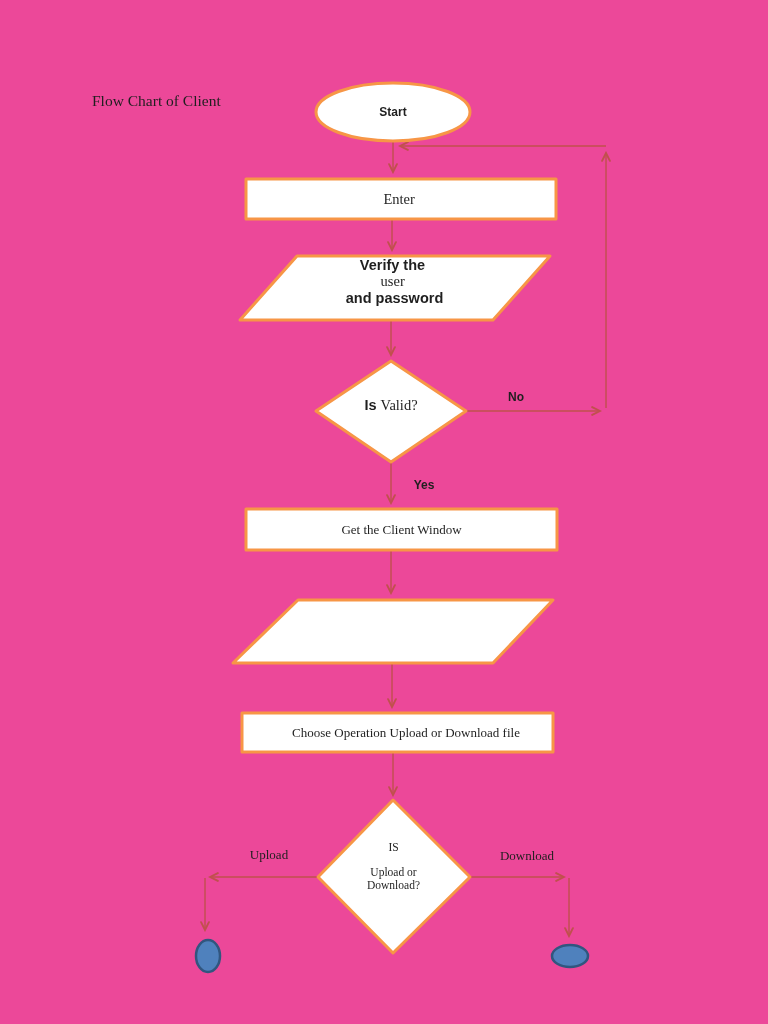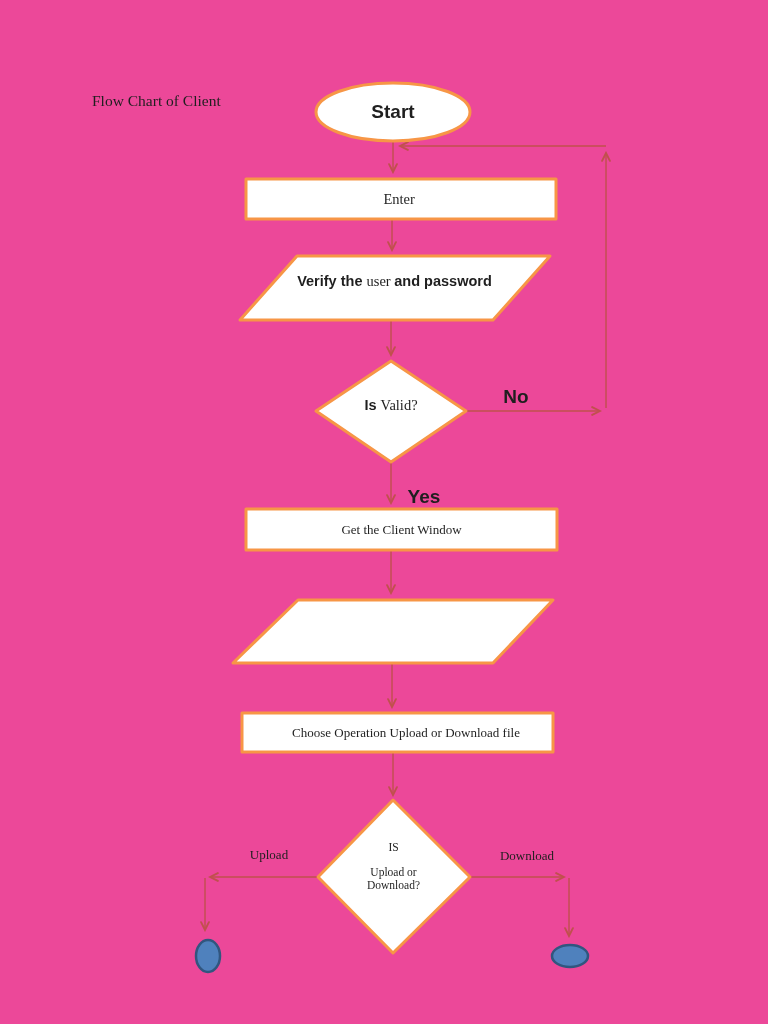"Start" .sans-label { font-size: 19px -> 12px }
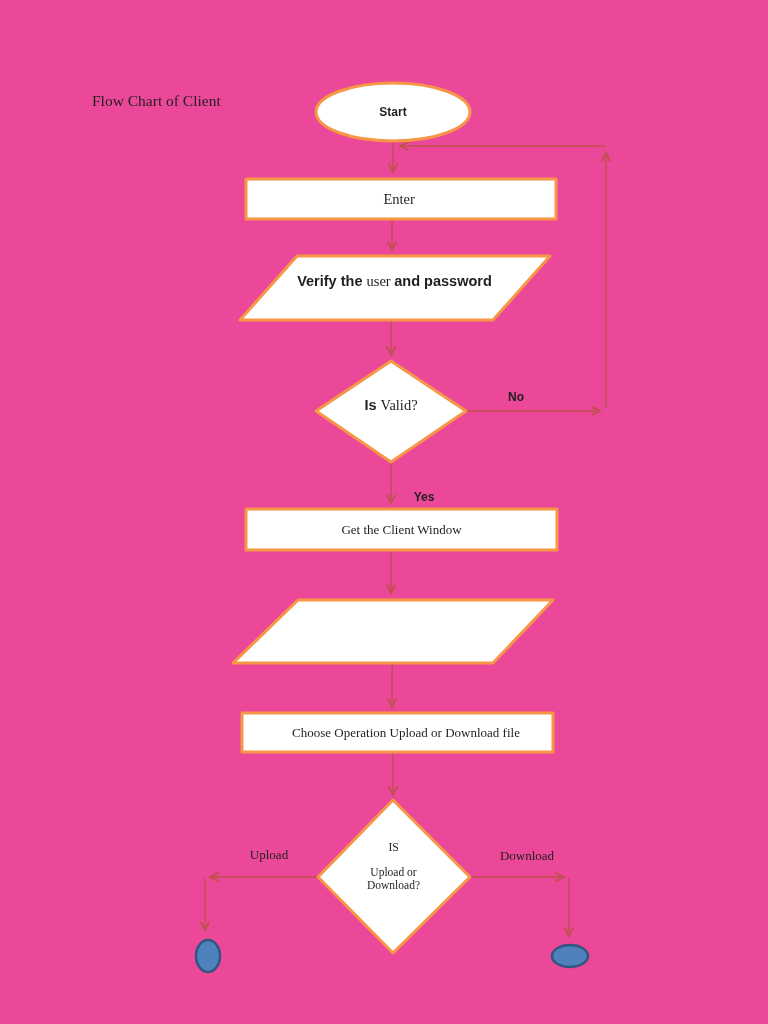"Verify the" div.label { flex-direction: none -> column }
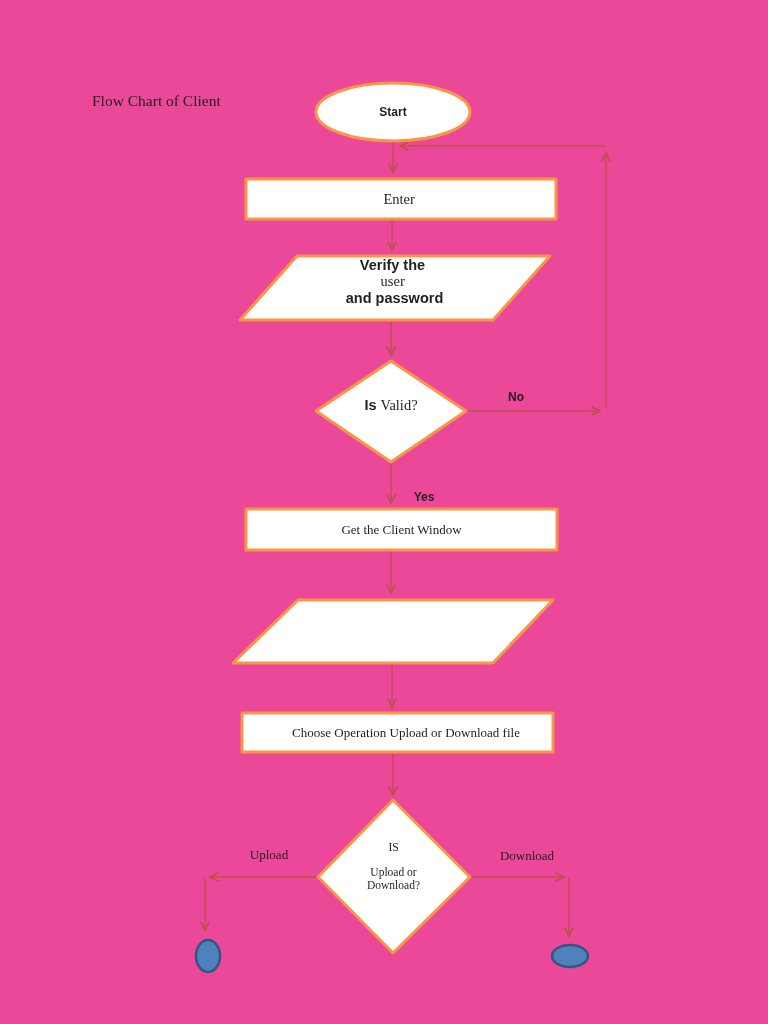"Yes" div.label { top: 488px -> 476px }
